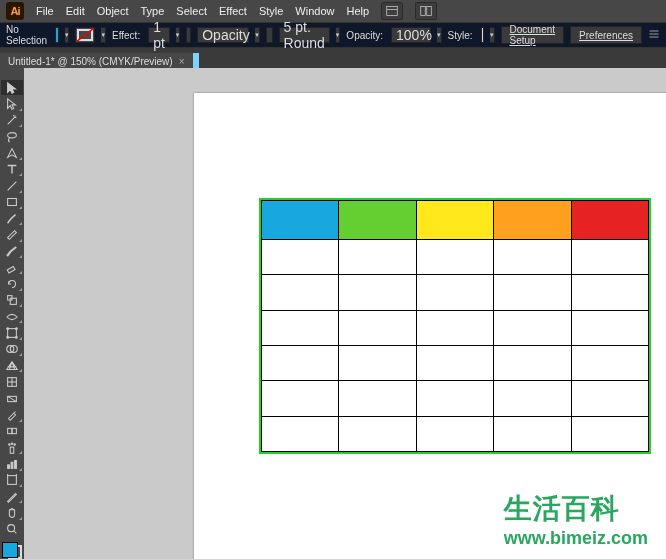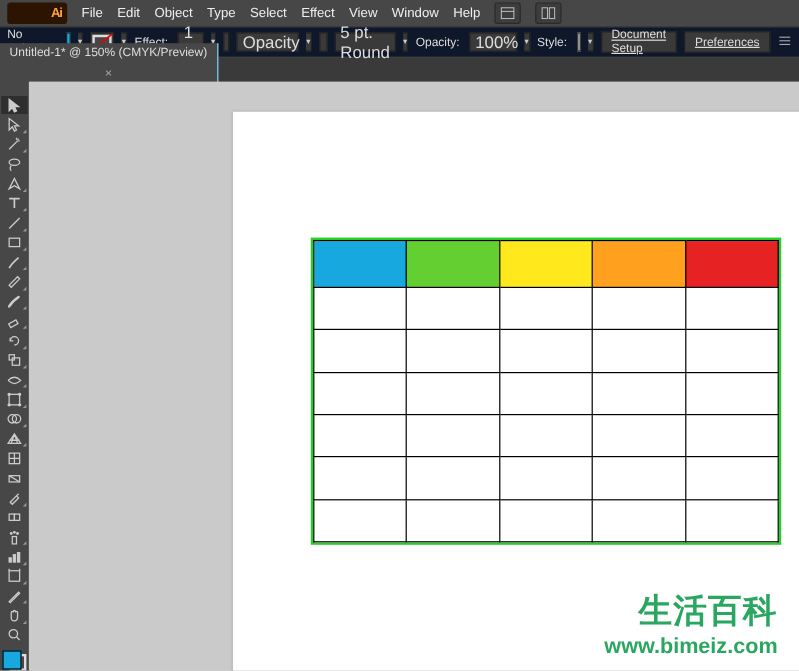"Ai" .app-icon { padding-left: 32px -> none }
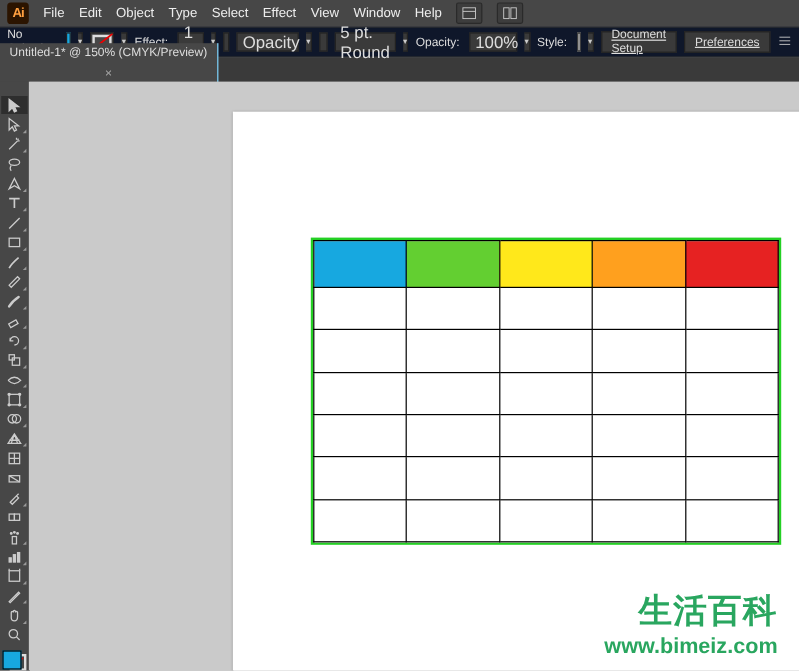"View" span.item { text: View -> Style }
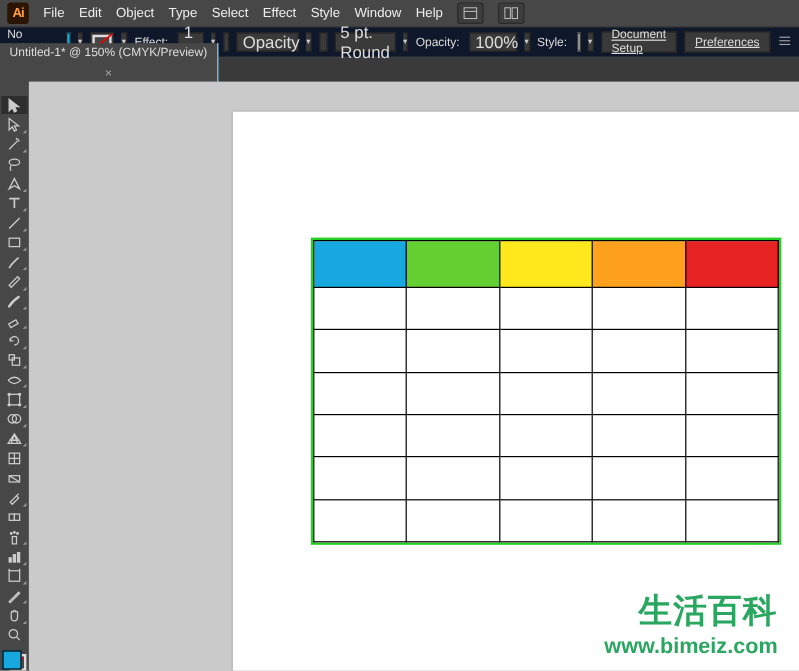"Untitled-1* @ 150% (CMYK/Preview)" .tab { border-right: 1px solid #7dd3fc -> 6px solid #7dd3fc; flex-direction: column -> none }
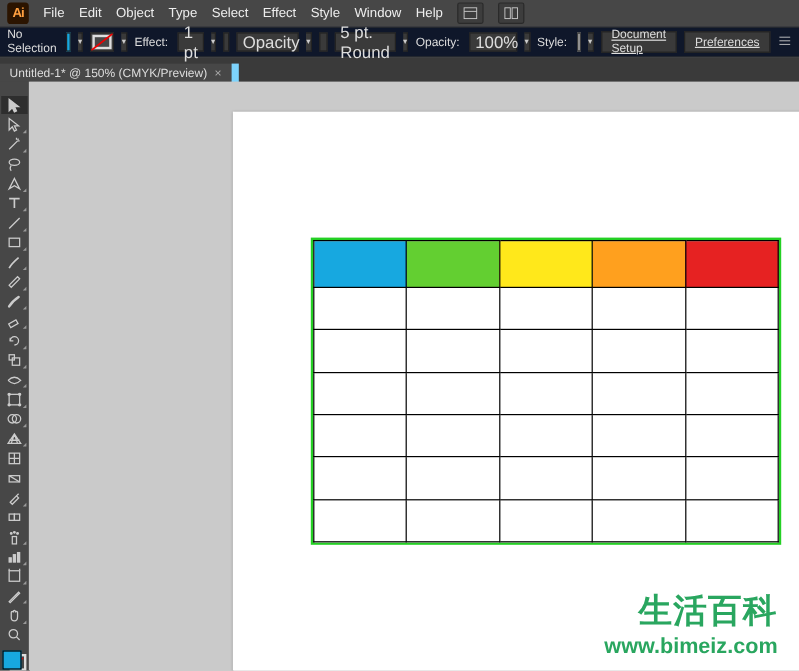"生活百科" .watermark { text-align: right -> left }
